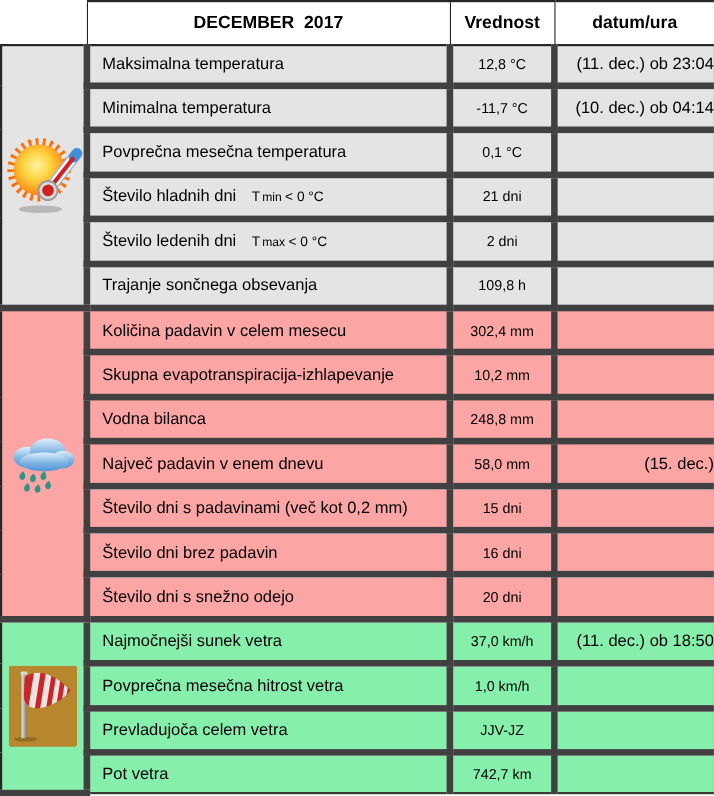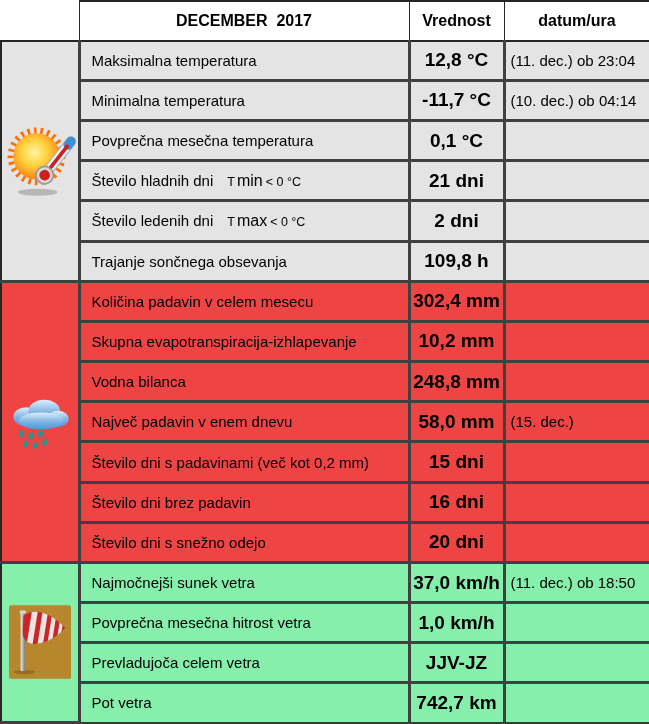"12,8 °C" .value-cell { font-size: 19px -> 13px; font-weight: bold -> normal }
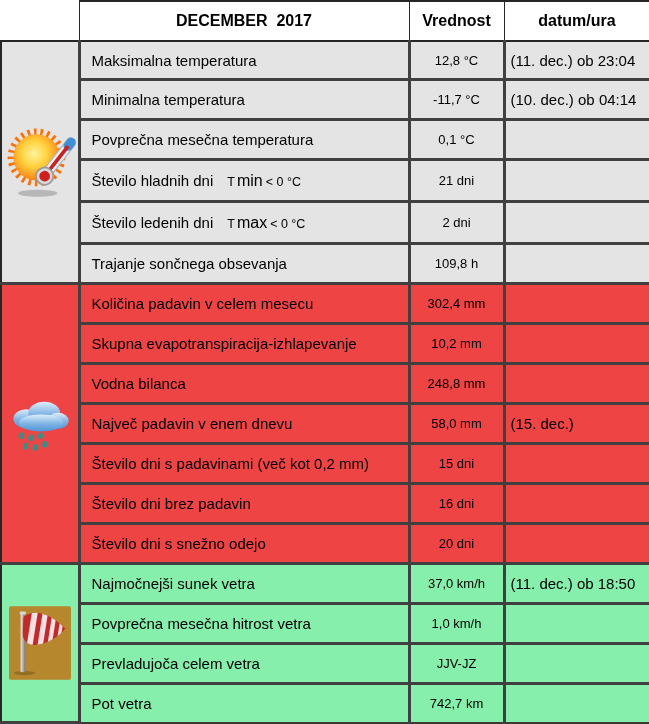"(11. dec.) ob 23:04" .date-cell { text-align: left -> right }
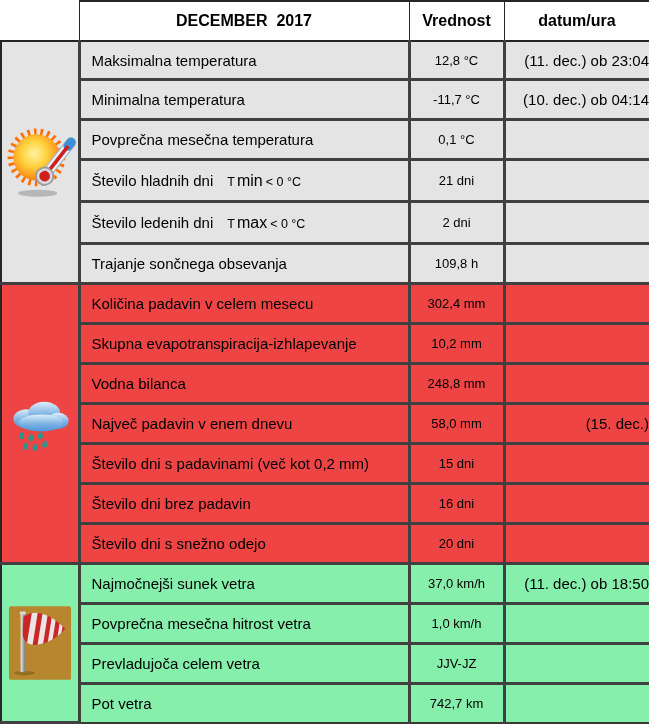"Minimalna temperatura" .cell { border: 3px solid #404040 -> 6px solid #404040 }
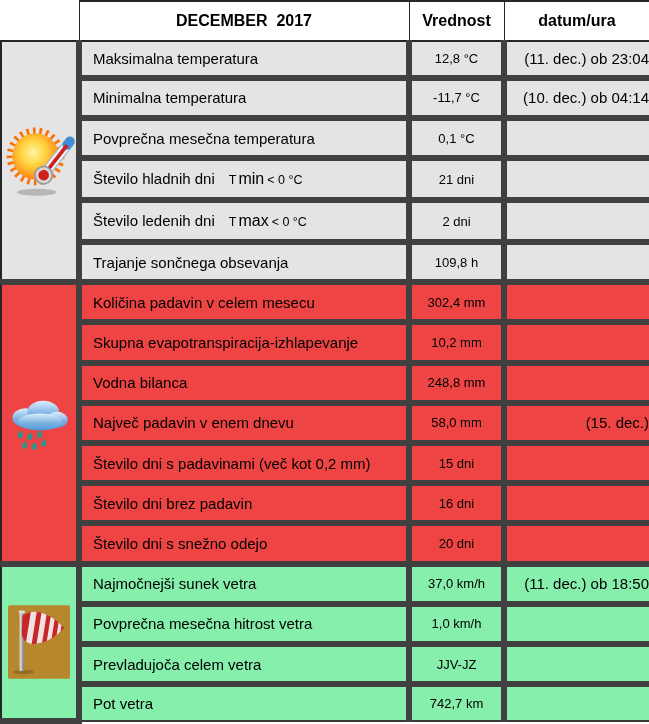"min" .cond .cs { font-size: 16px -> 11px }
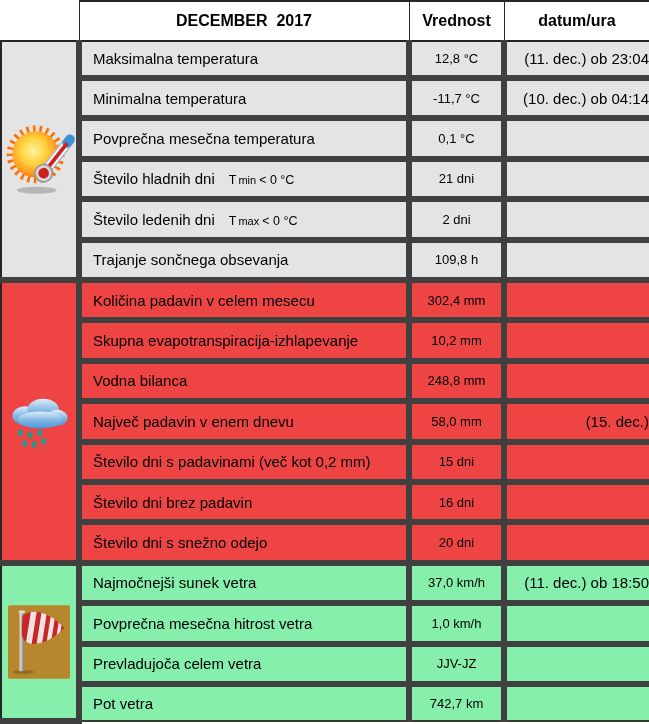"Količina padavin v celem mesecu" .bg-precip { background: #ef4444 -> #fca5a5 }
